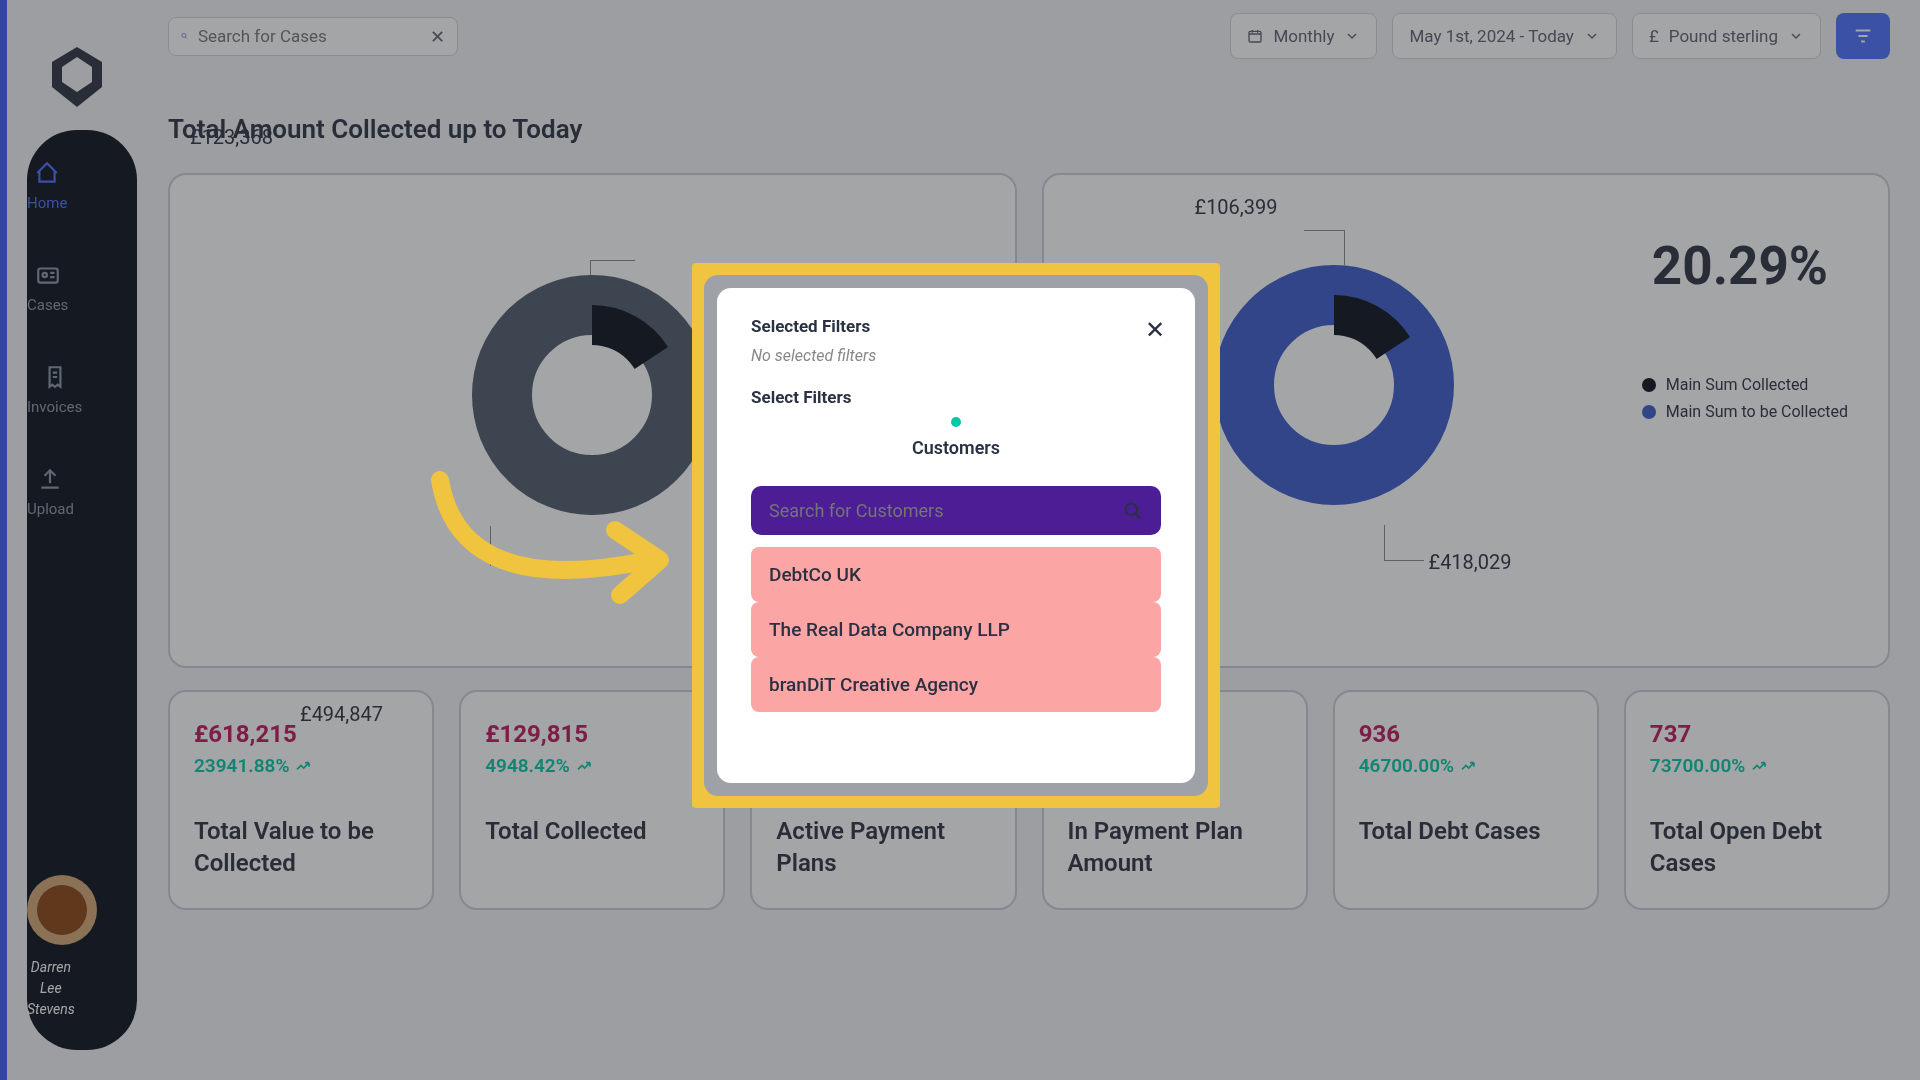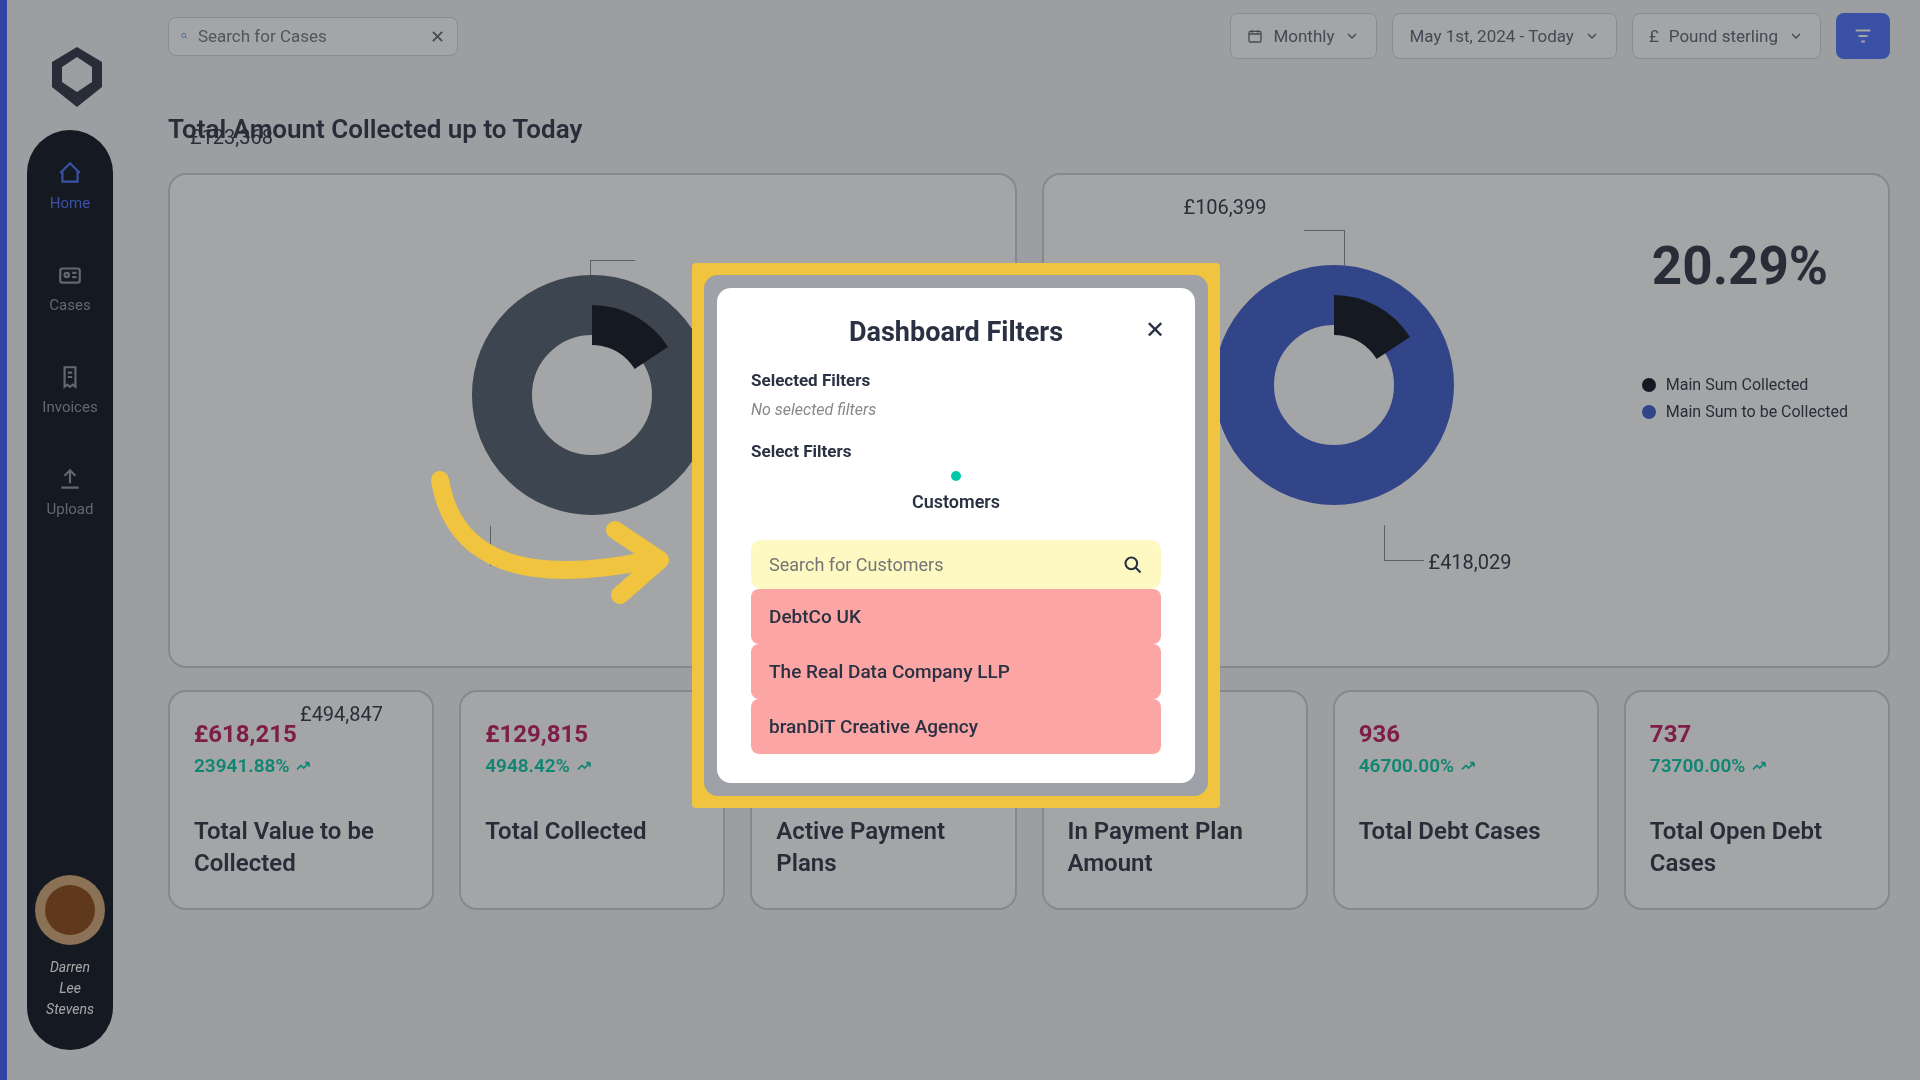"Home" .sidebar { align-items: center -> flex-start; width: 86px -> 110px }
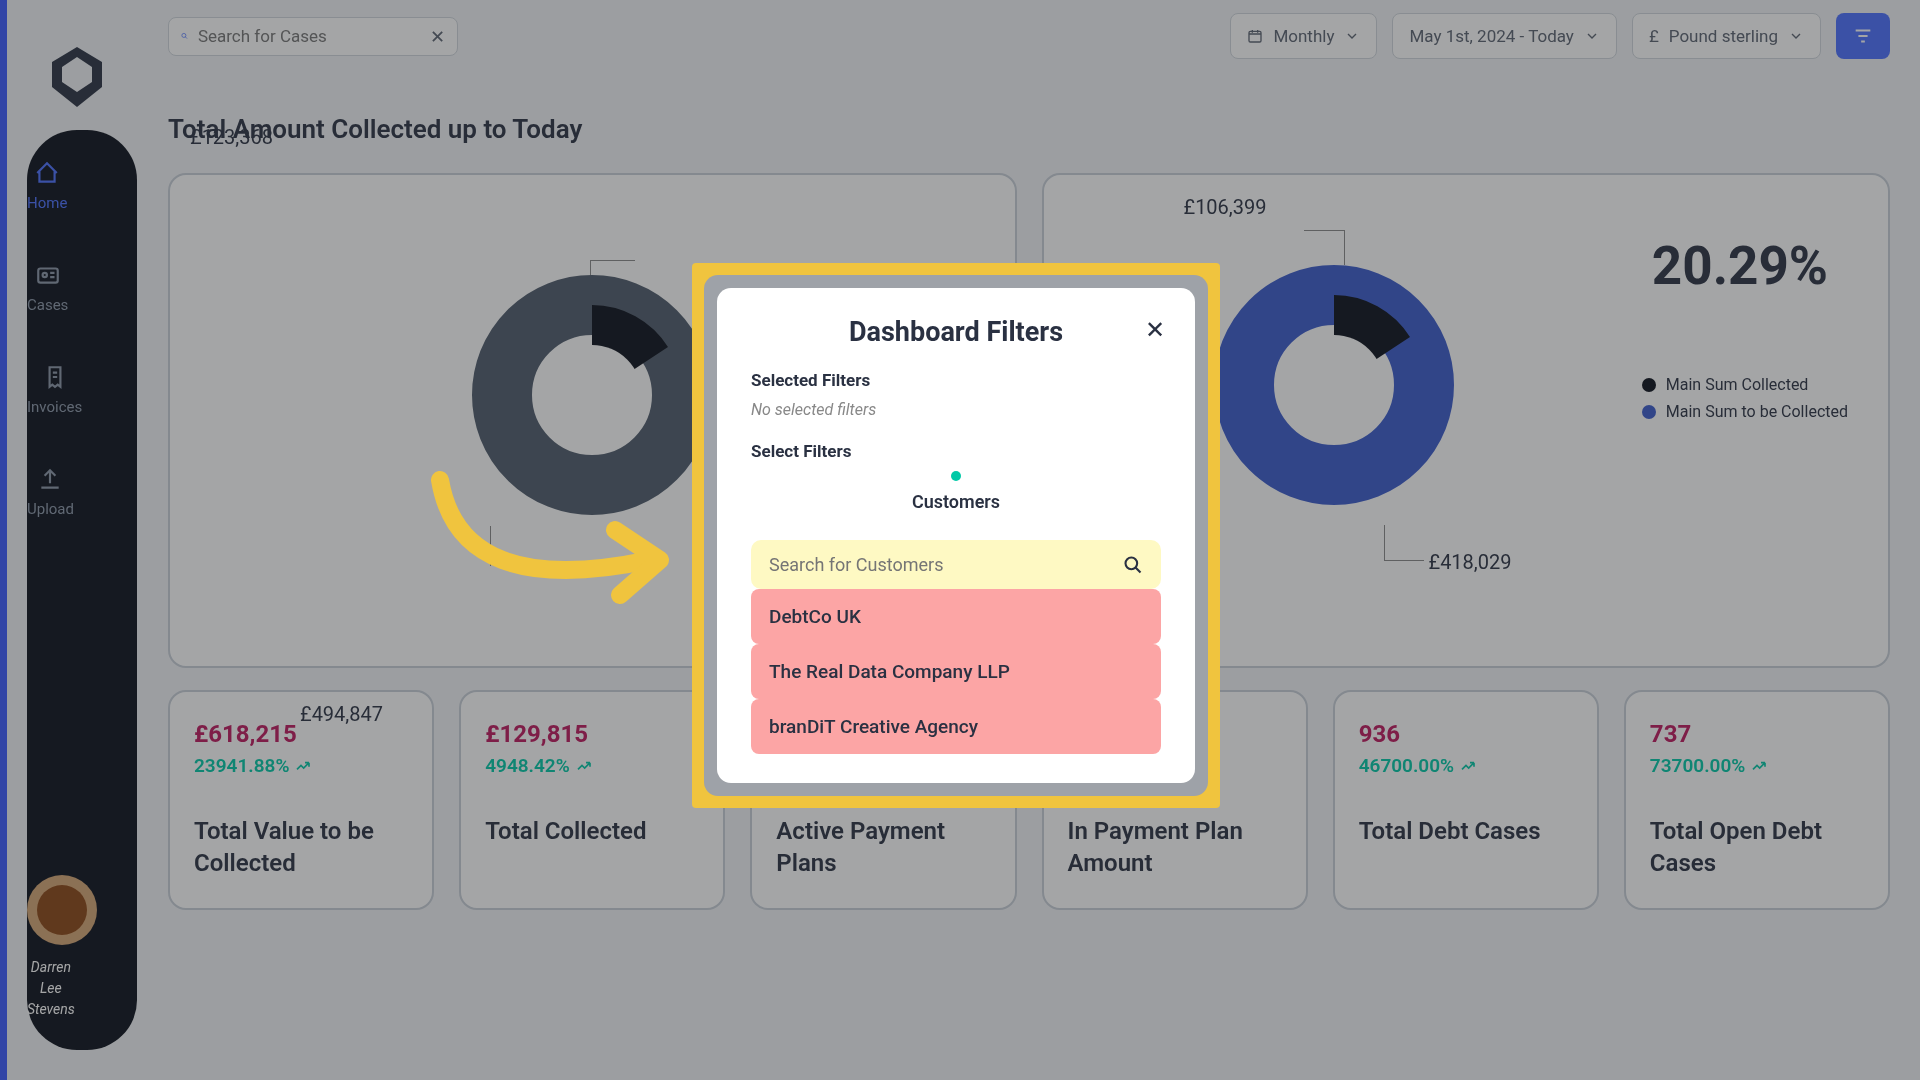"£106,399" div.donut-label { left: 140px -> 151px }
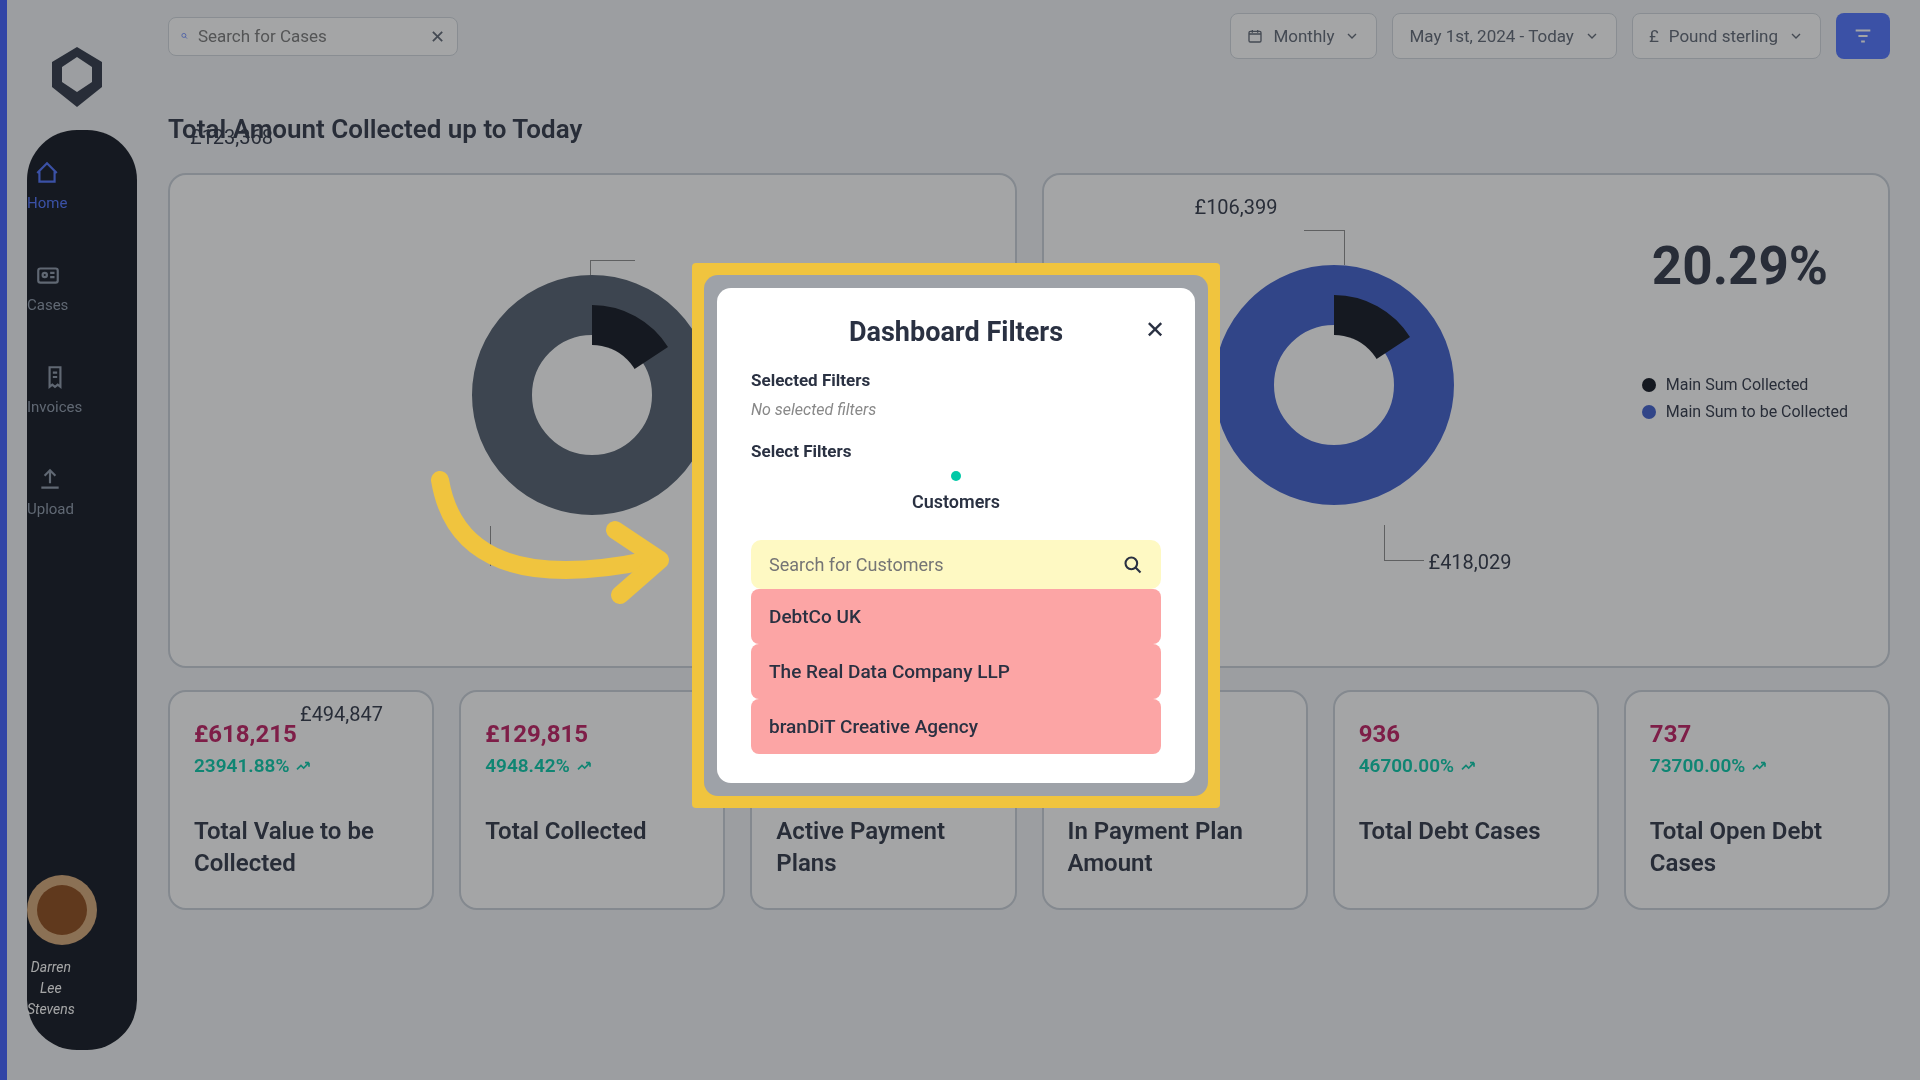"Dashboard Filters" h2 { html: <h2>Dashboard Filters</h2> -> none }
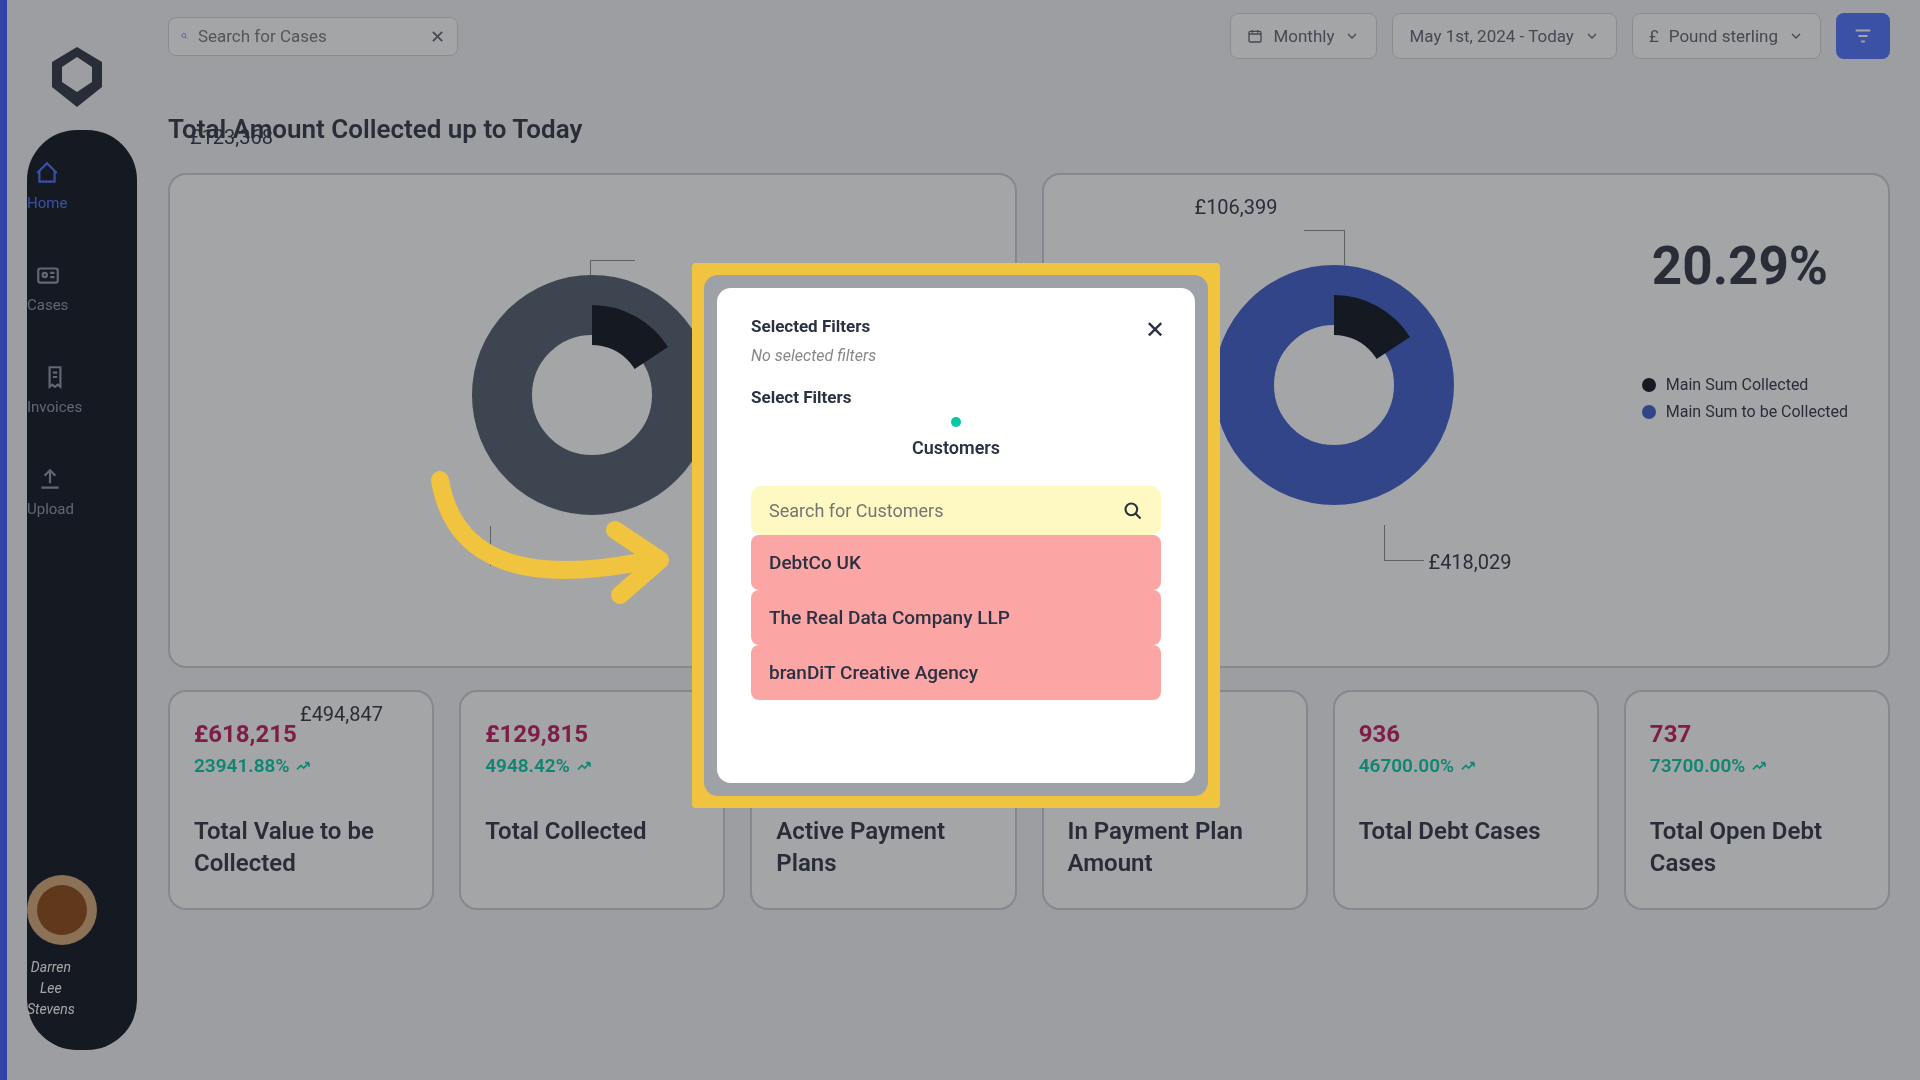"Search for Customers" .modal-search { background: #fef9c3 -> #4c1d95; margin-bottom: none -> 12px }
